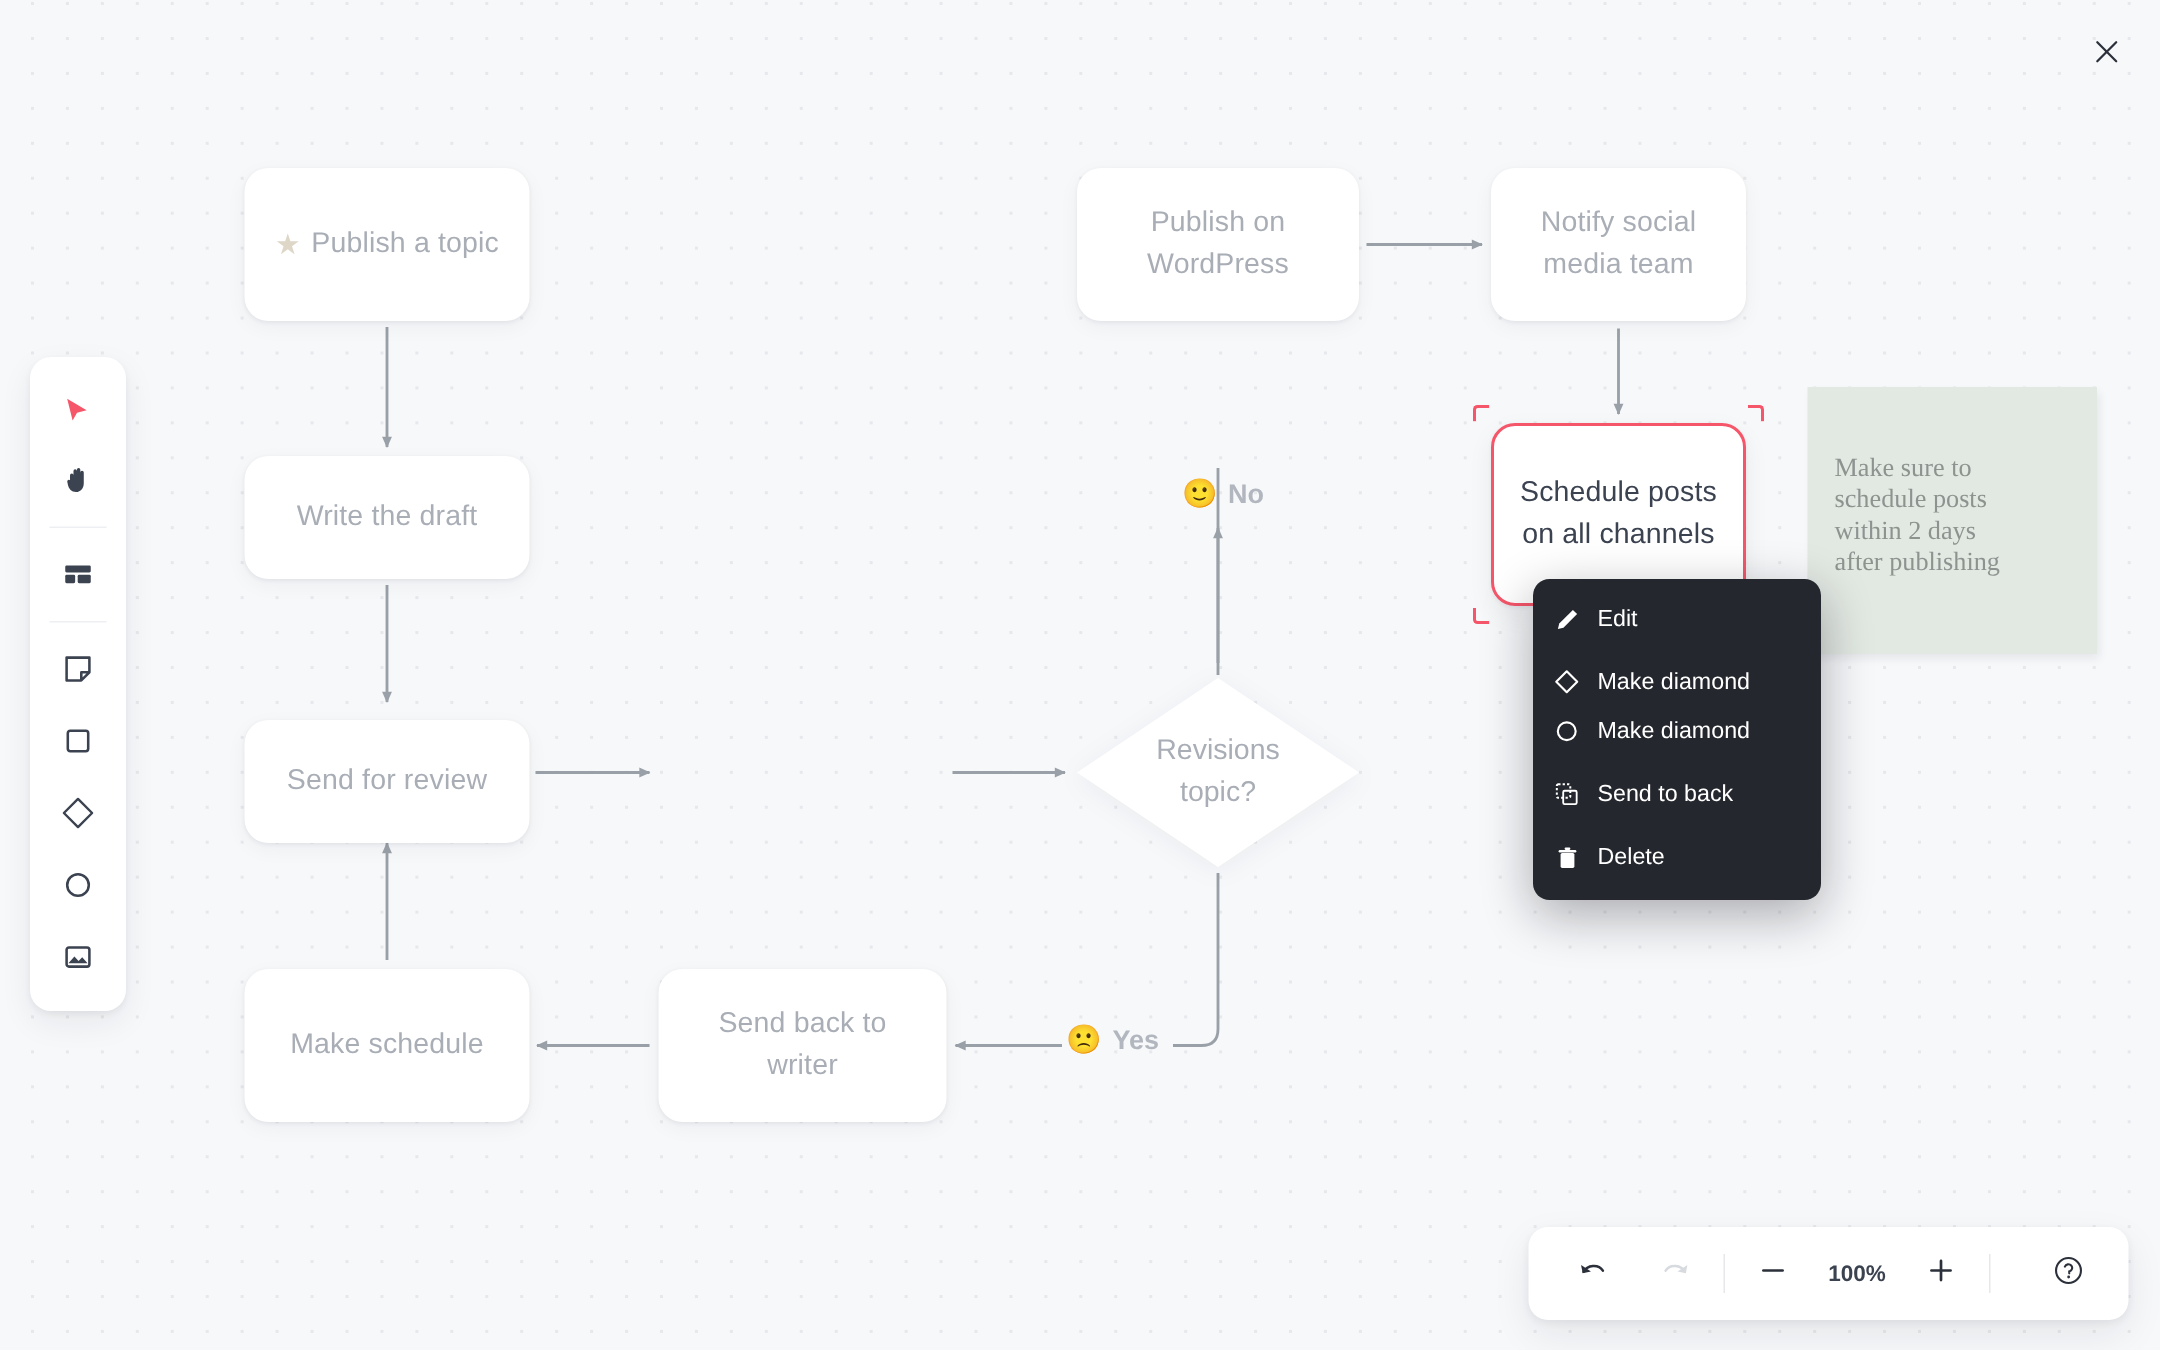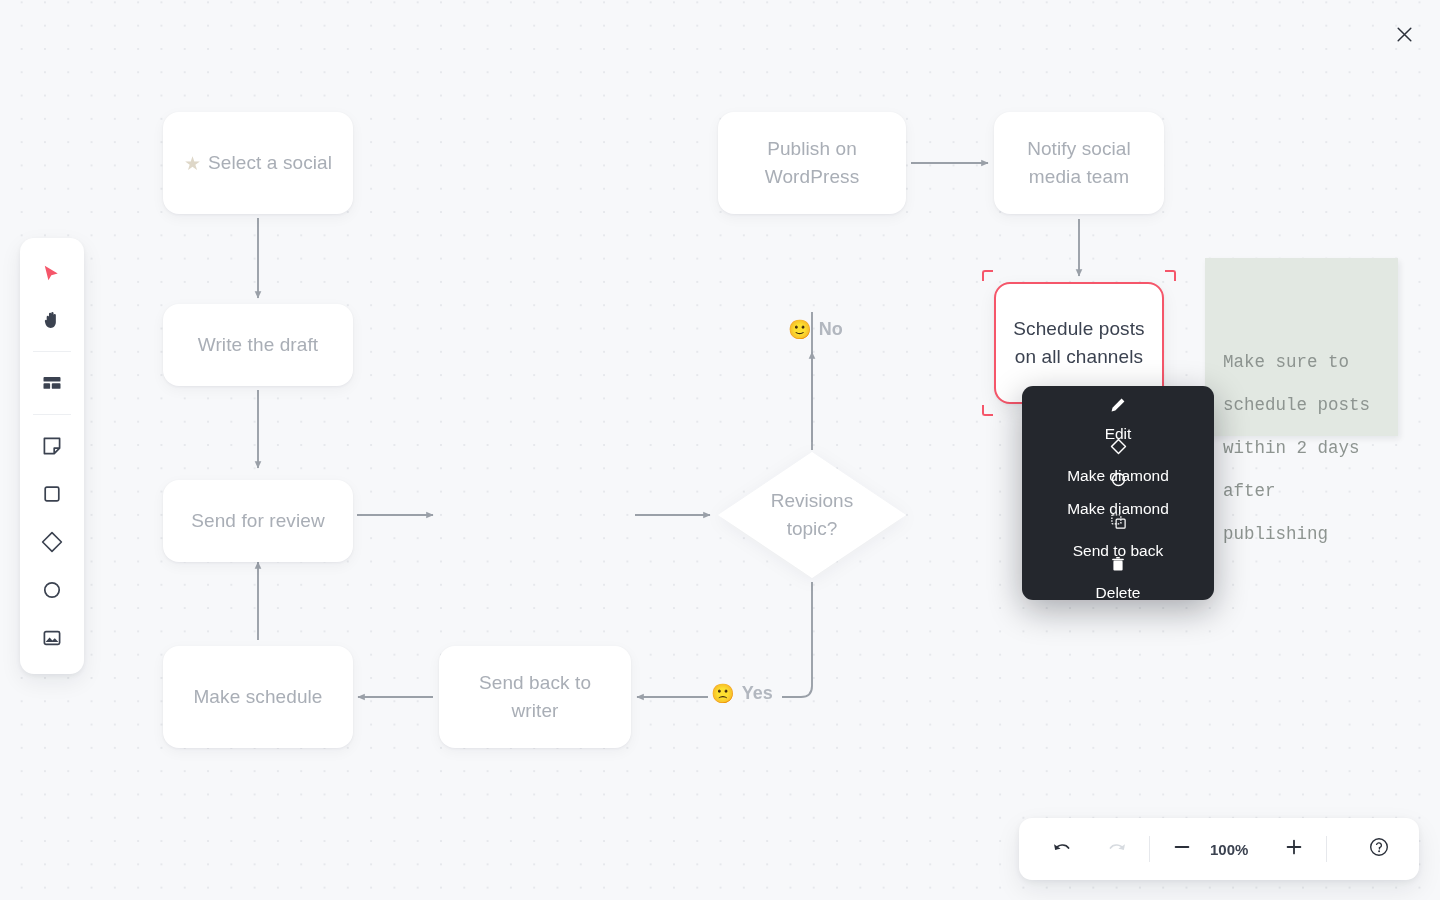"Select a social" span.node-label { text: Select a social -> Publish a topic }
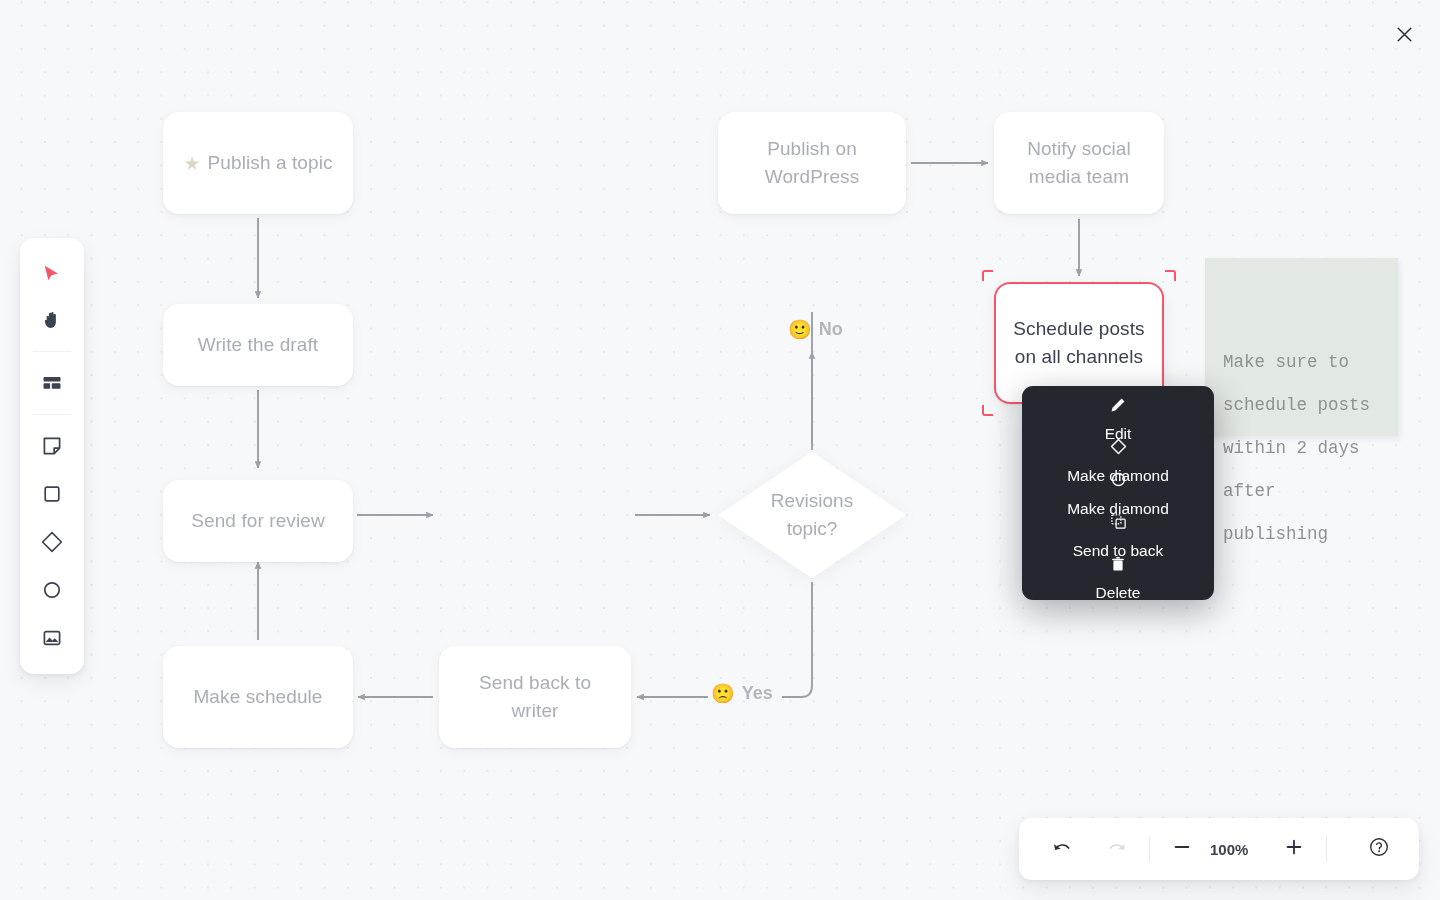"Make sure to" #sticky-note { font-family: Liberation Mono, monospace -> Liberation Serif, serif; line-height: 43px -> 21px; padding: 40px 18px -> 22px 18px }
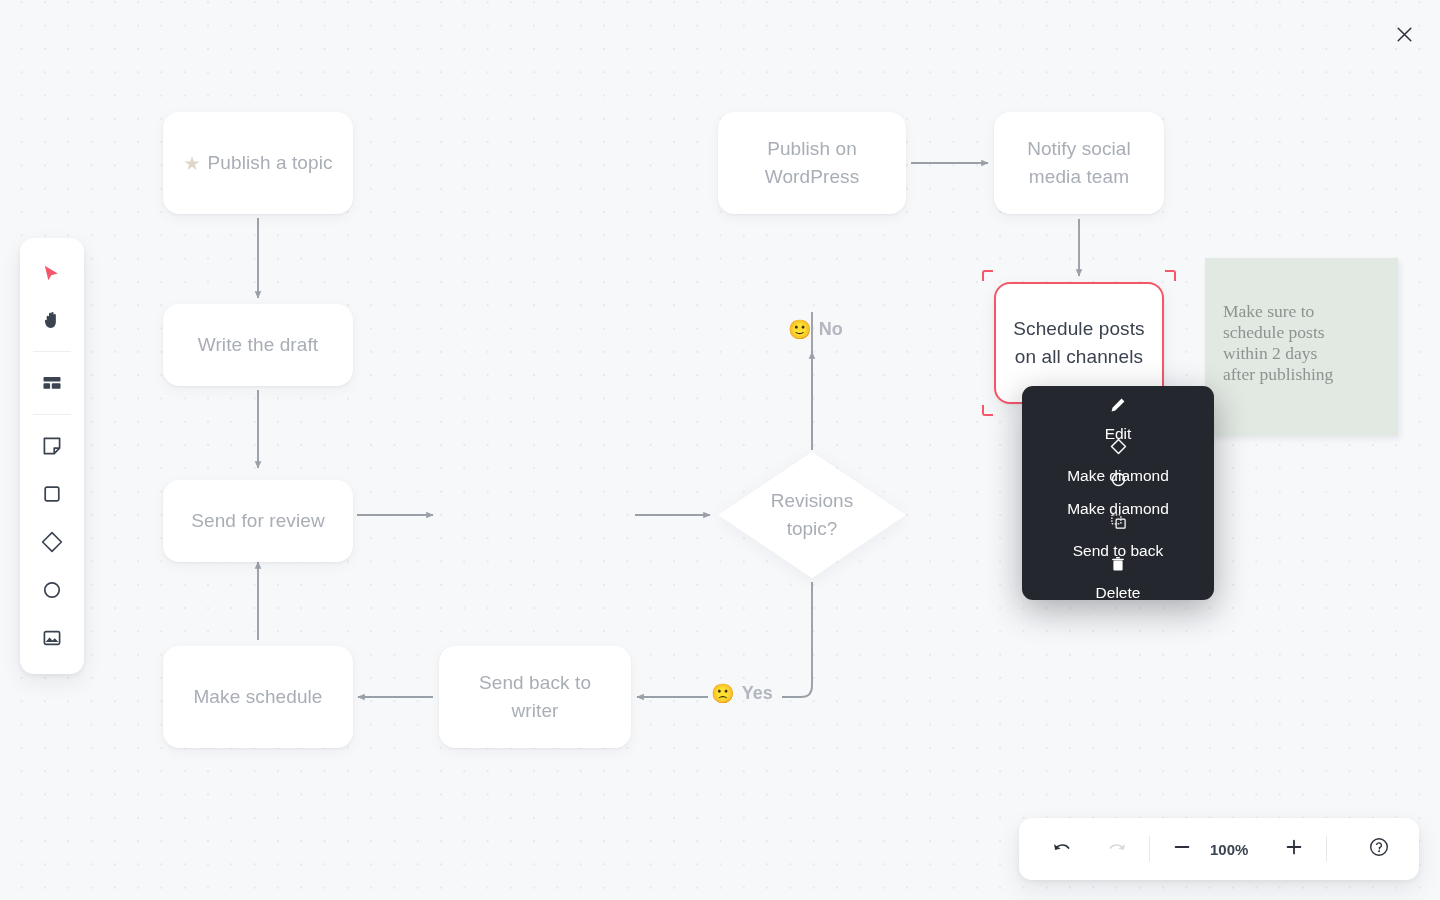"Edit" .menu-item { flex-direction: column -> none }
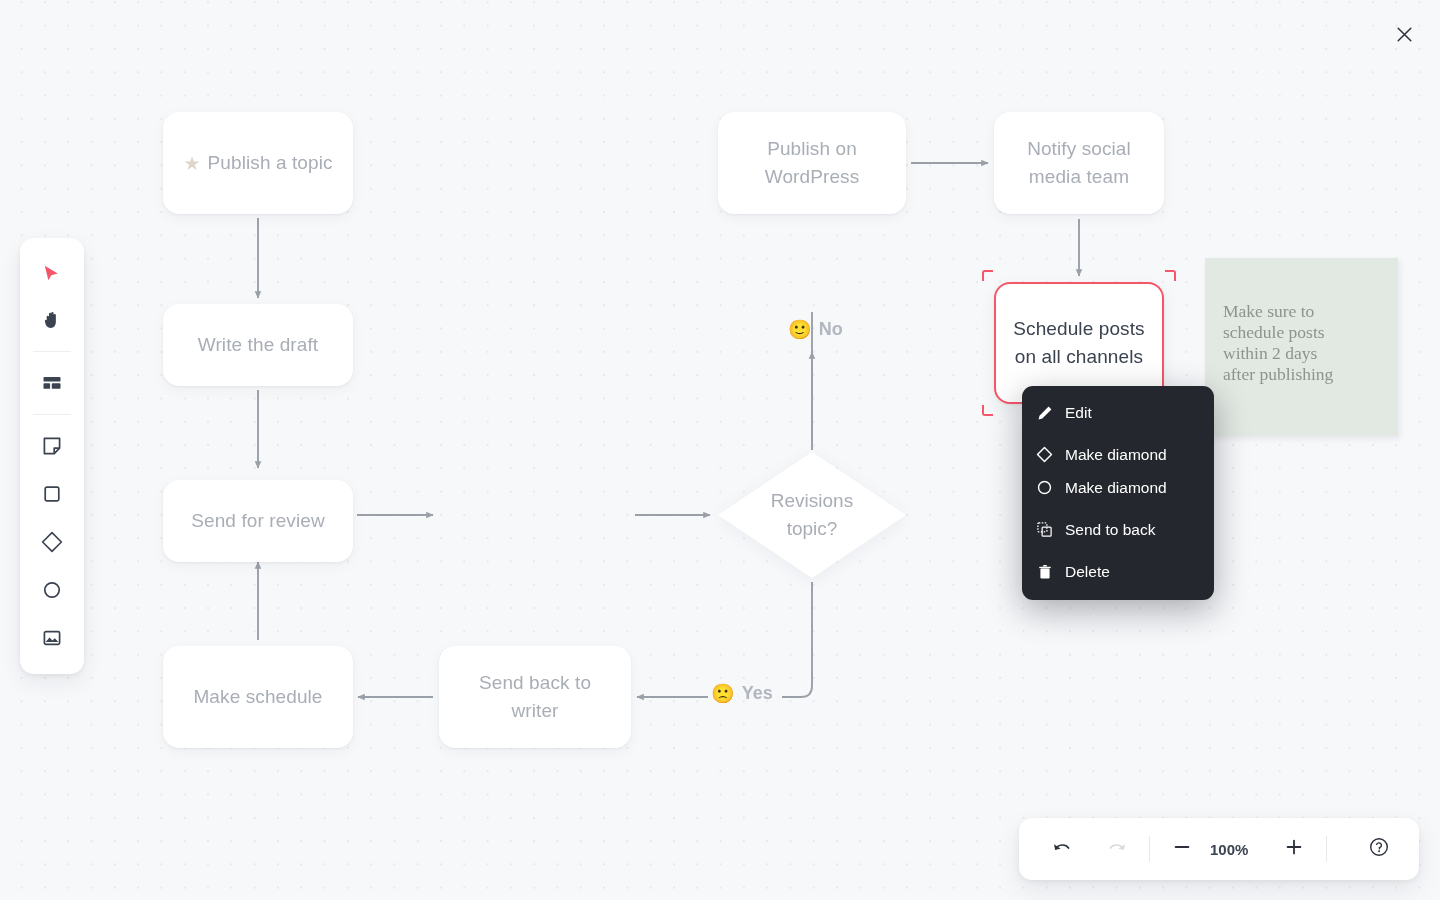"100%" #zoom-level { text-align: left -> center }
